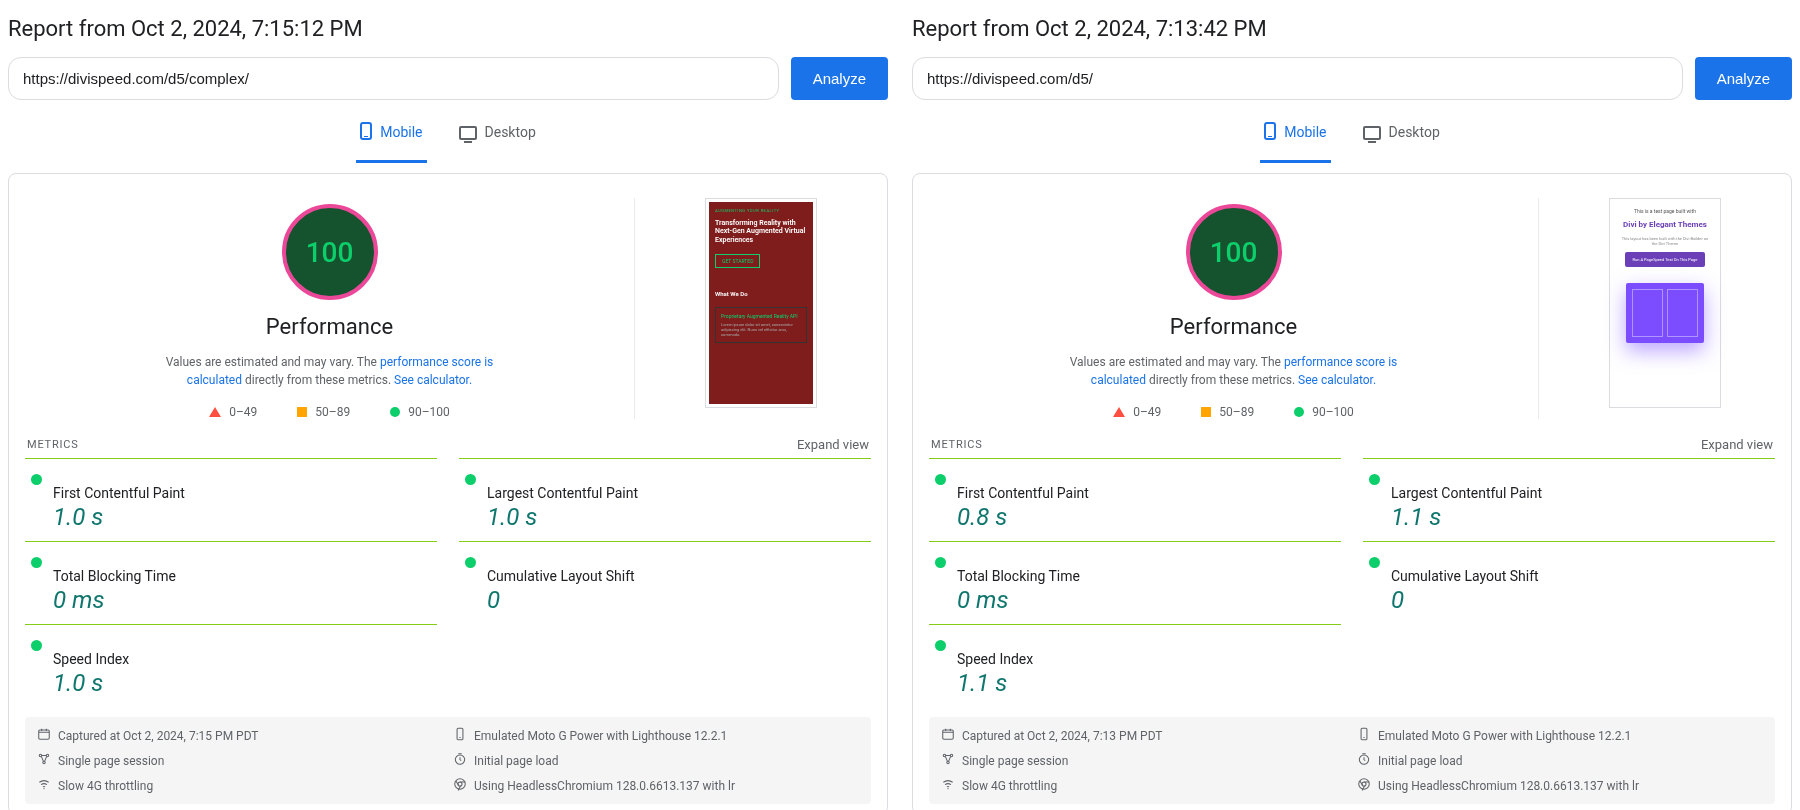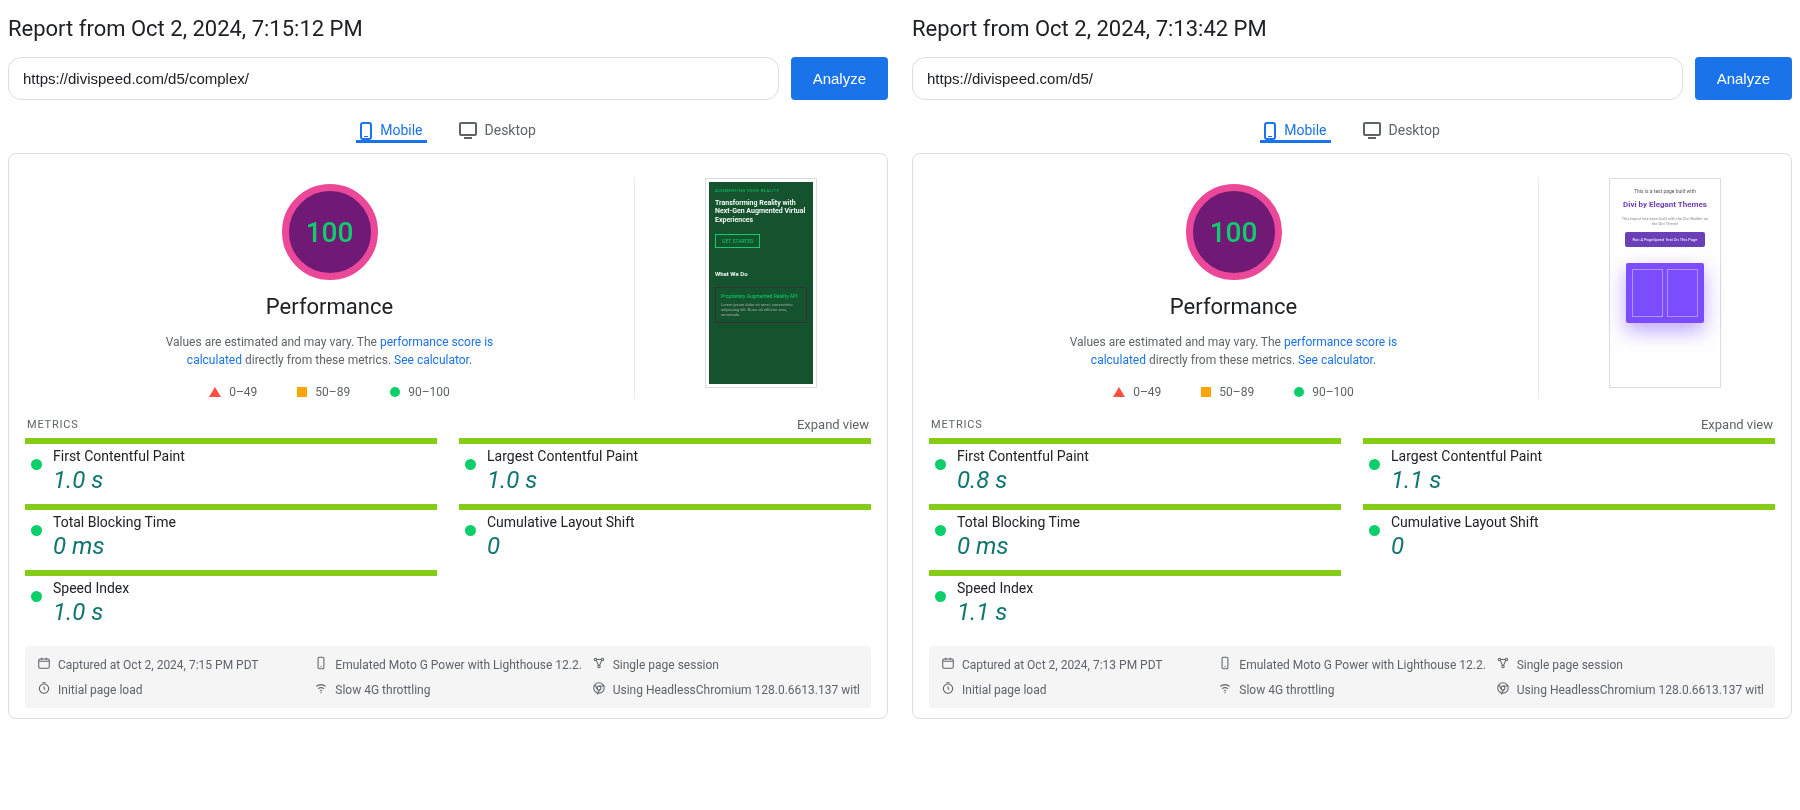"Mobile" .tab { align-items: flex-start -> flex-end; padding: 10px 4px 0 -> 10px 4px 20px }
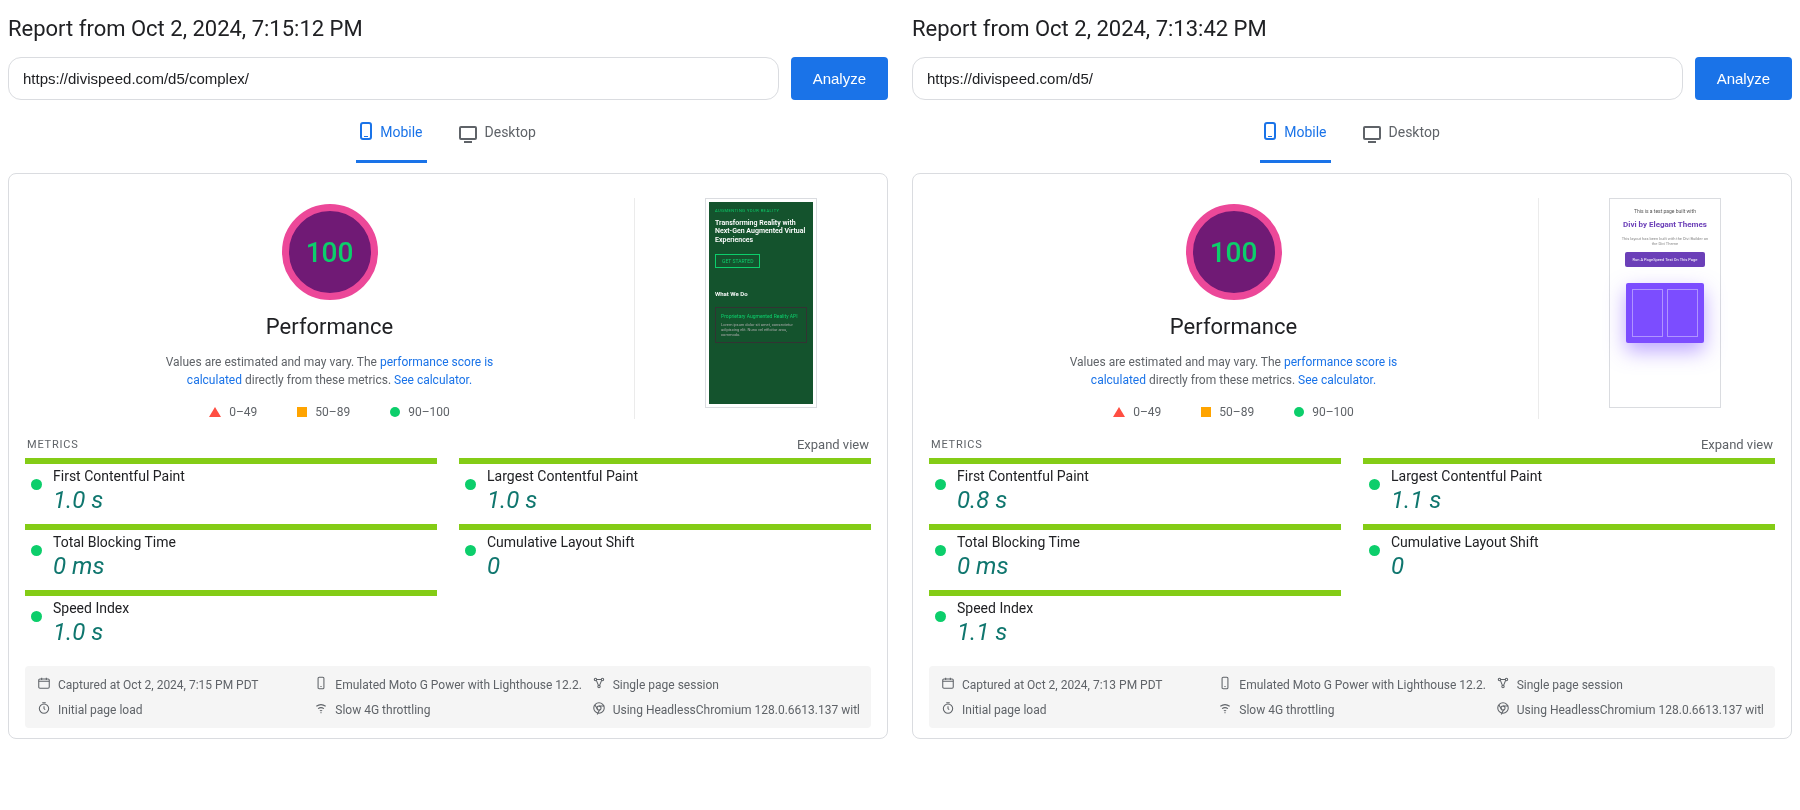"Transforming Reality with Next-Gen" .thumb-inner { background: #14532d -> #7f1d1d }
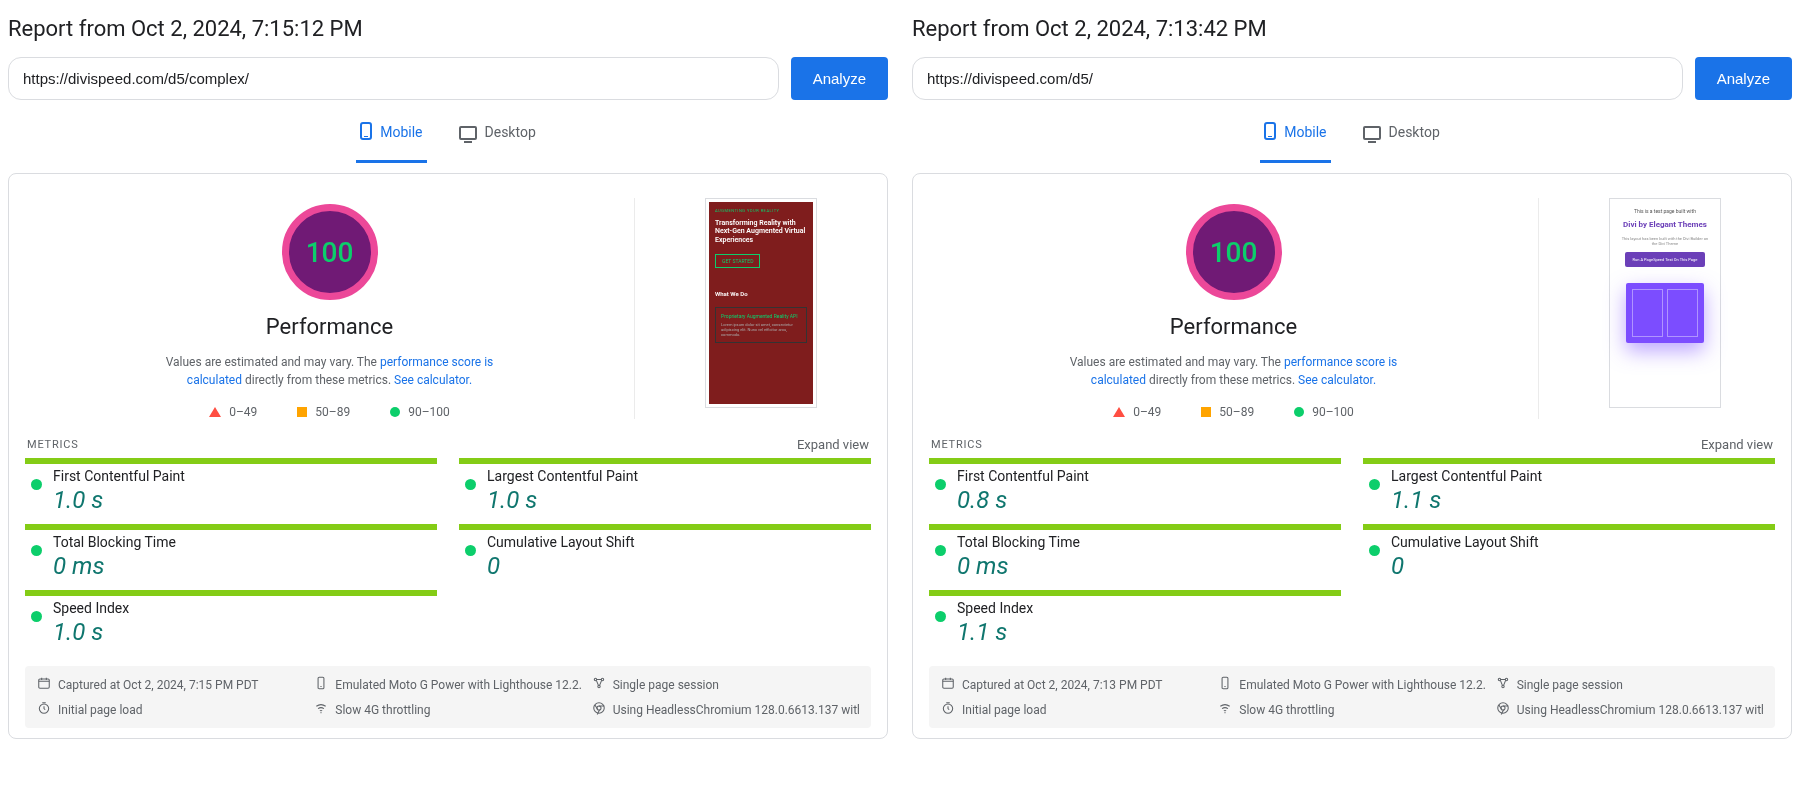"100" .gauge { background: #701a75 -> #14532d; border: 7px solid #ec4899 -> 4px solid #ec4899 }
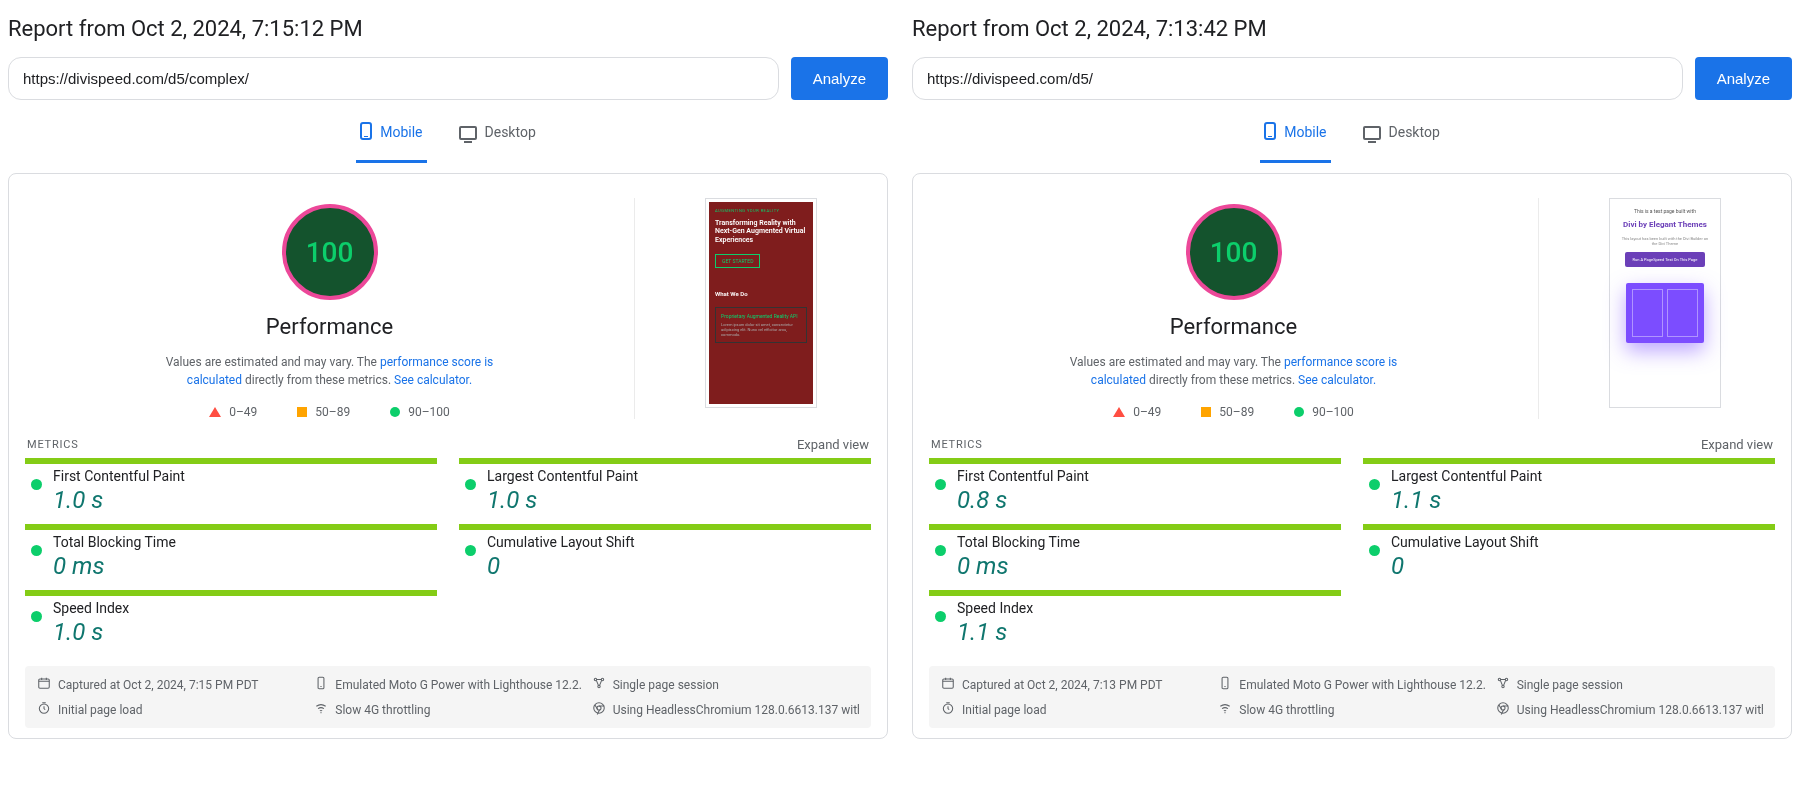"First Contentful Paint" .metric { border-top: 6px solid #84cc16 -> 1px solid #84cc16; padding: 4px 0 10px 28px -> 26px 0 10px 28px }
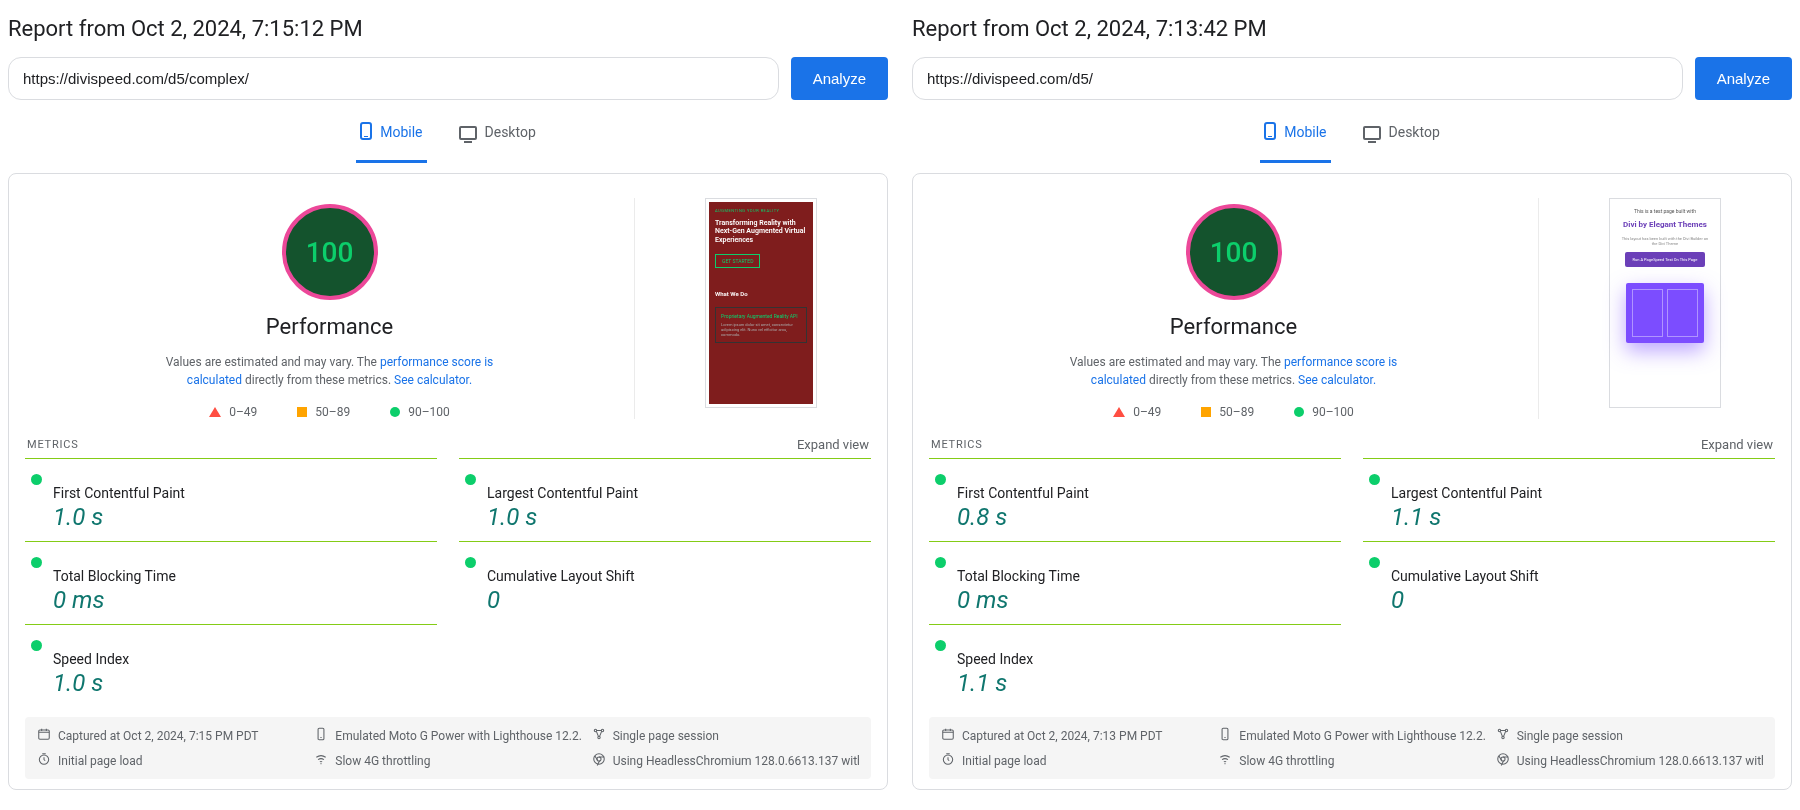"Captured at Oct 2, 2024," .footer { grid-template-columns: 1fr 1fr 1fr -> 1fr 1fr }
